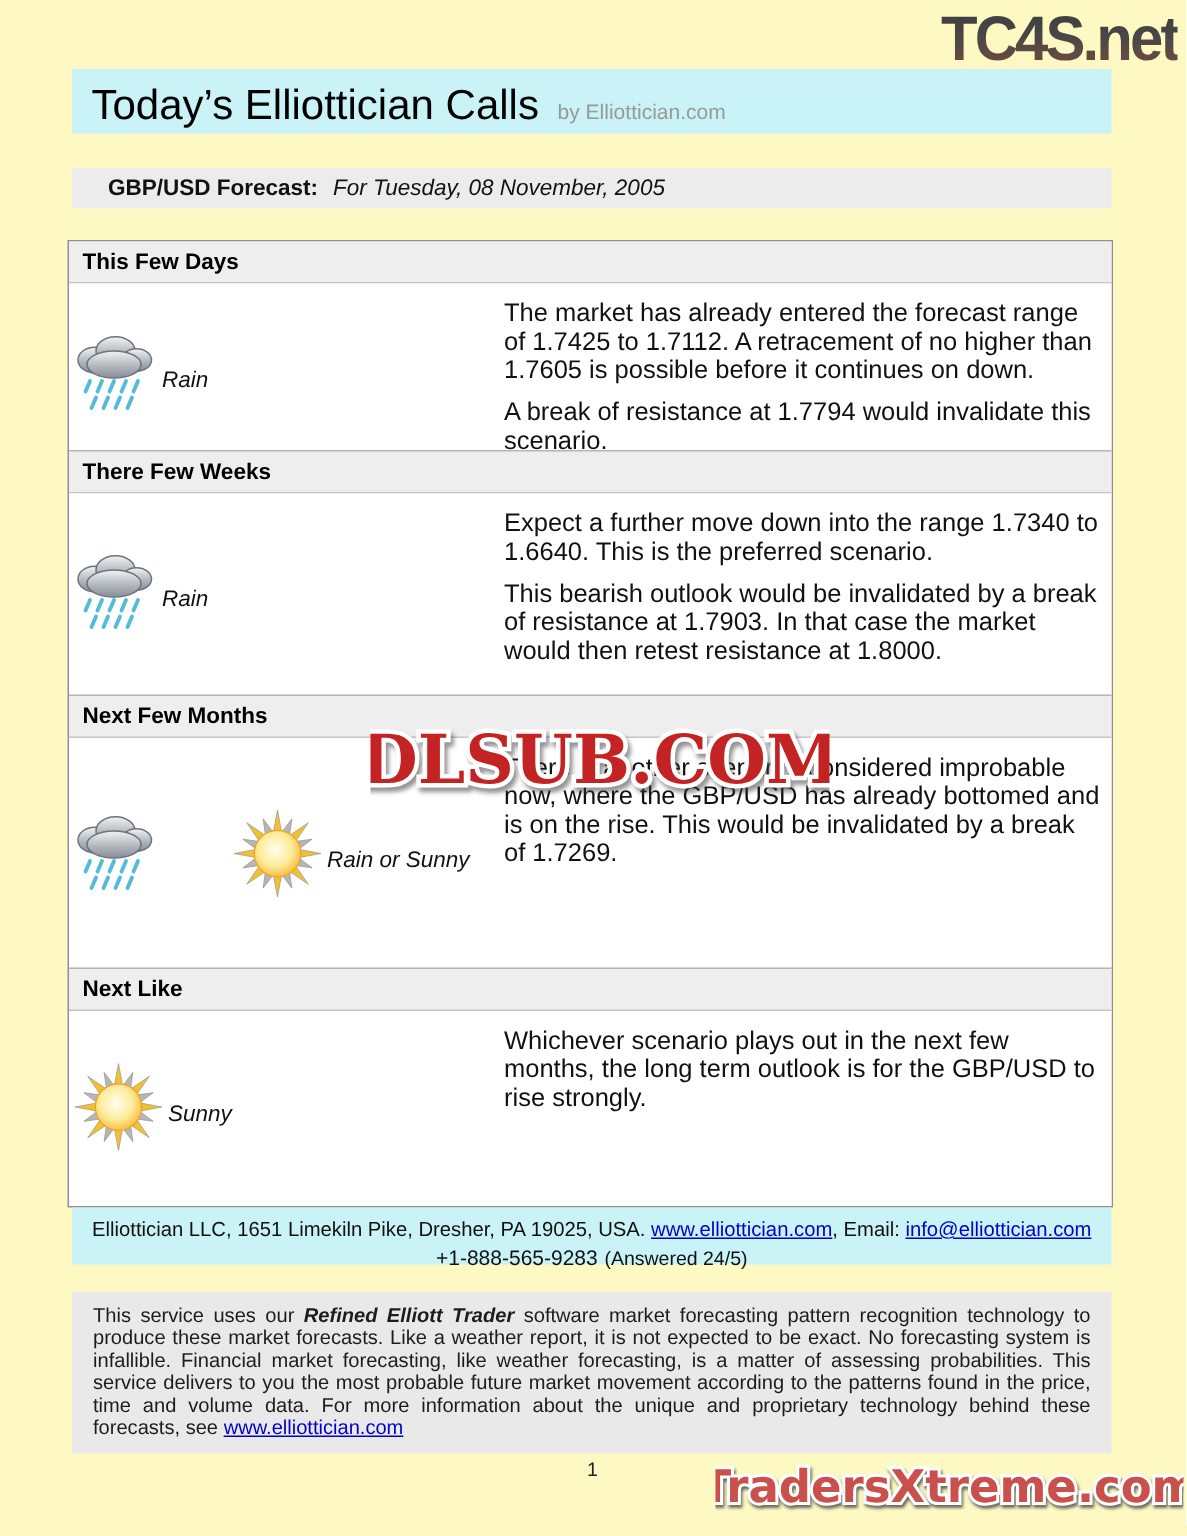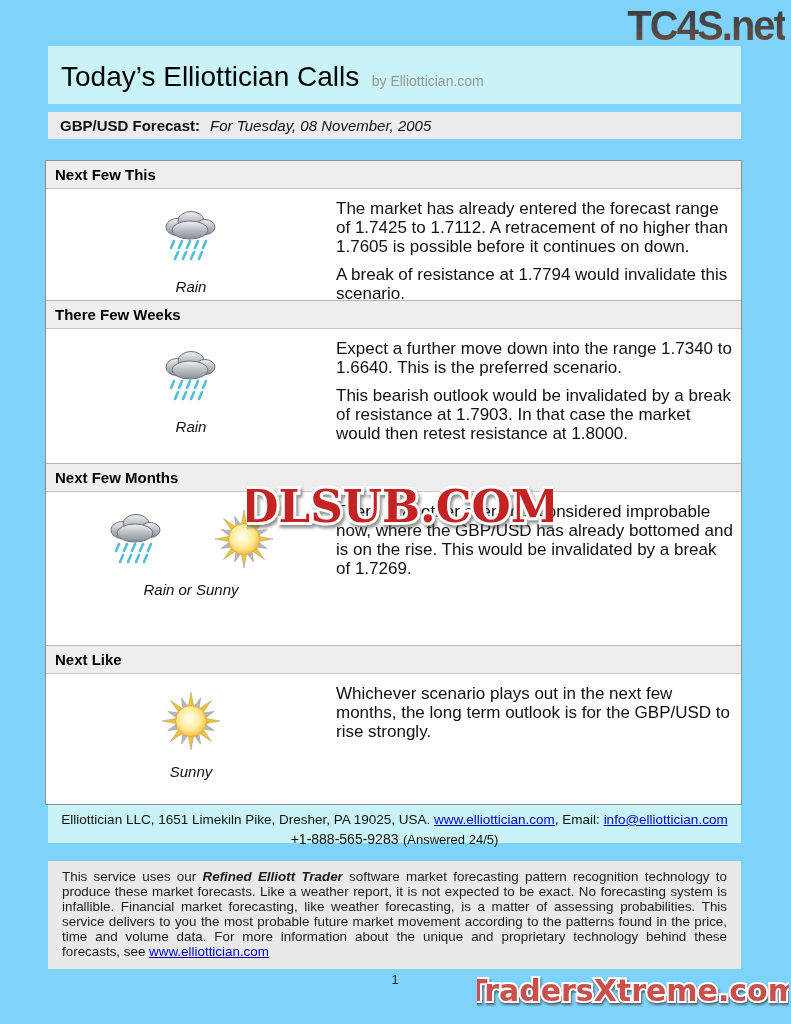"TC4S.net" .page { background: #7dd3fc -> #fef9c3 }
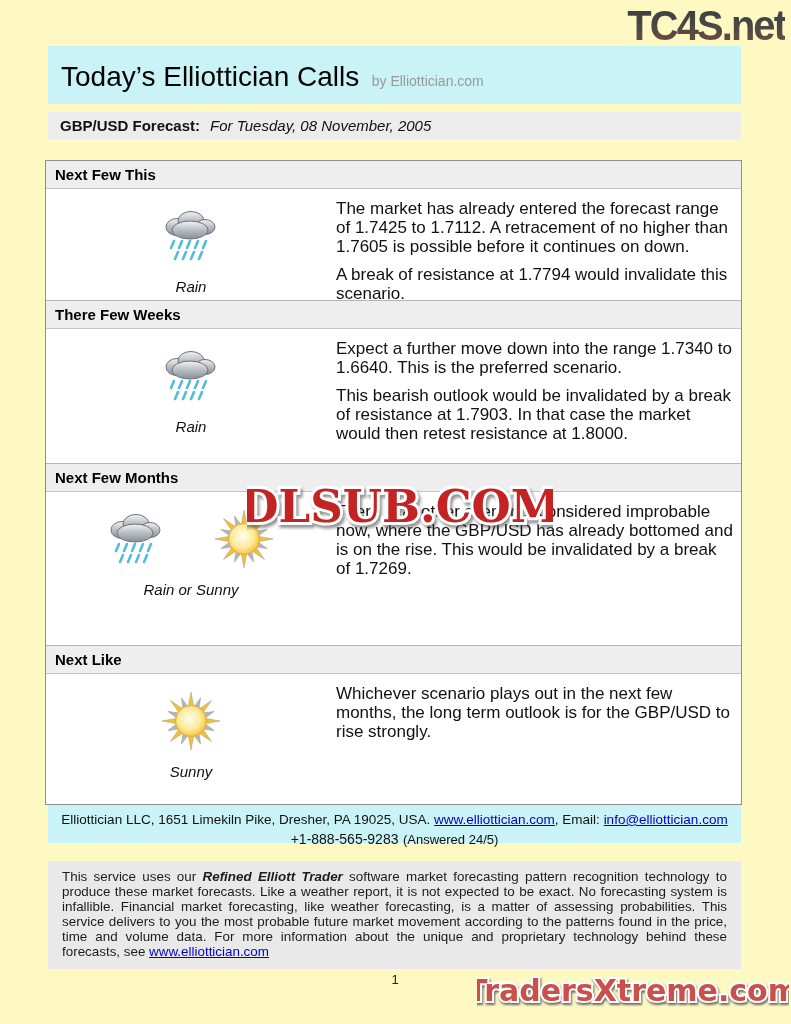"Today’s Elliottician Calls by" .title-bar { height: 58px -> 43px }
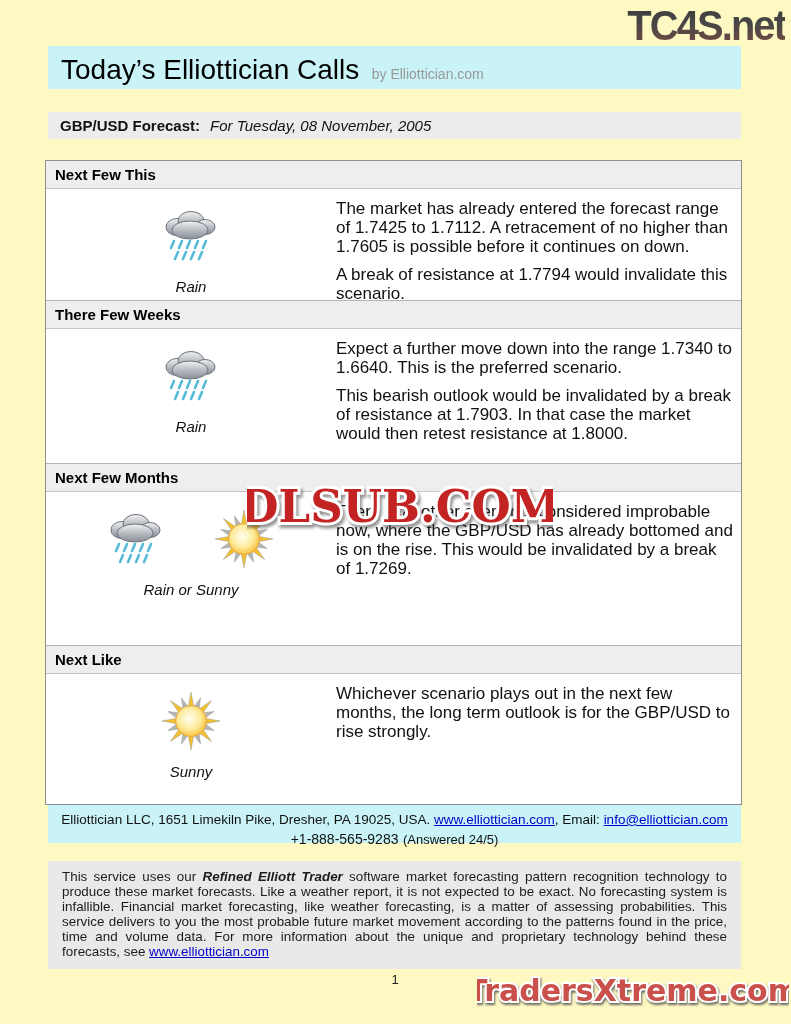"GBP/USD Forecast:" .forecast-bar { padding-left: 12px -> 24px }
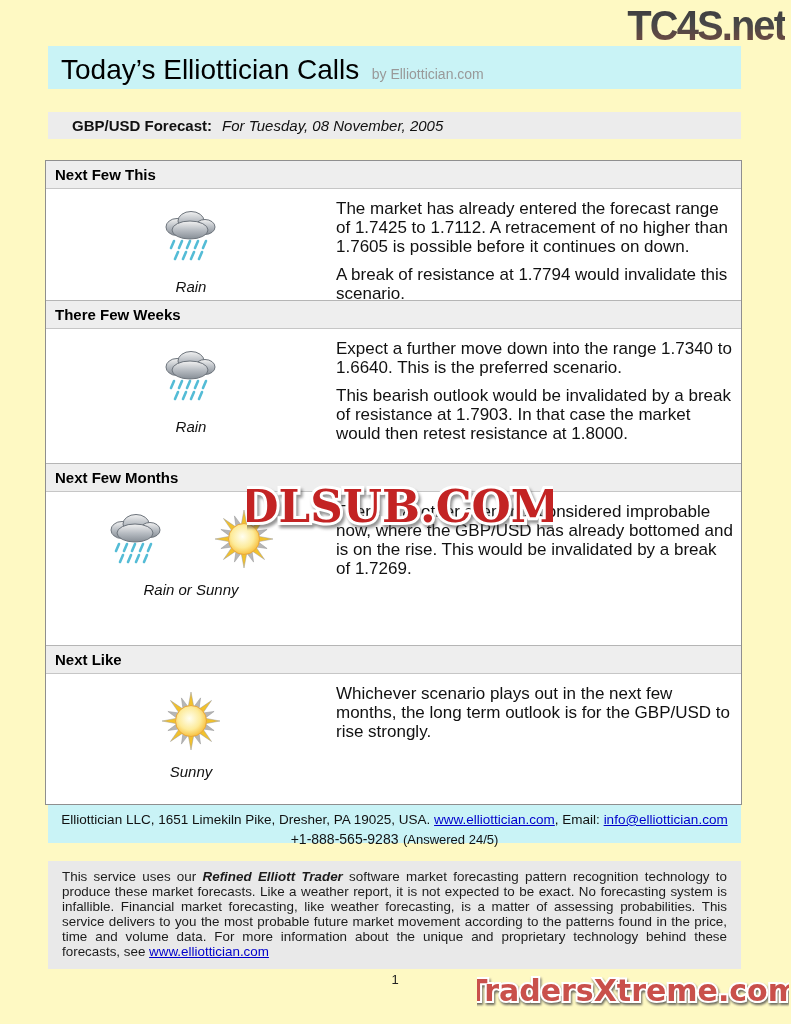"Next Few This" div.section-header { text: Next Few This -> This Few Days }
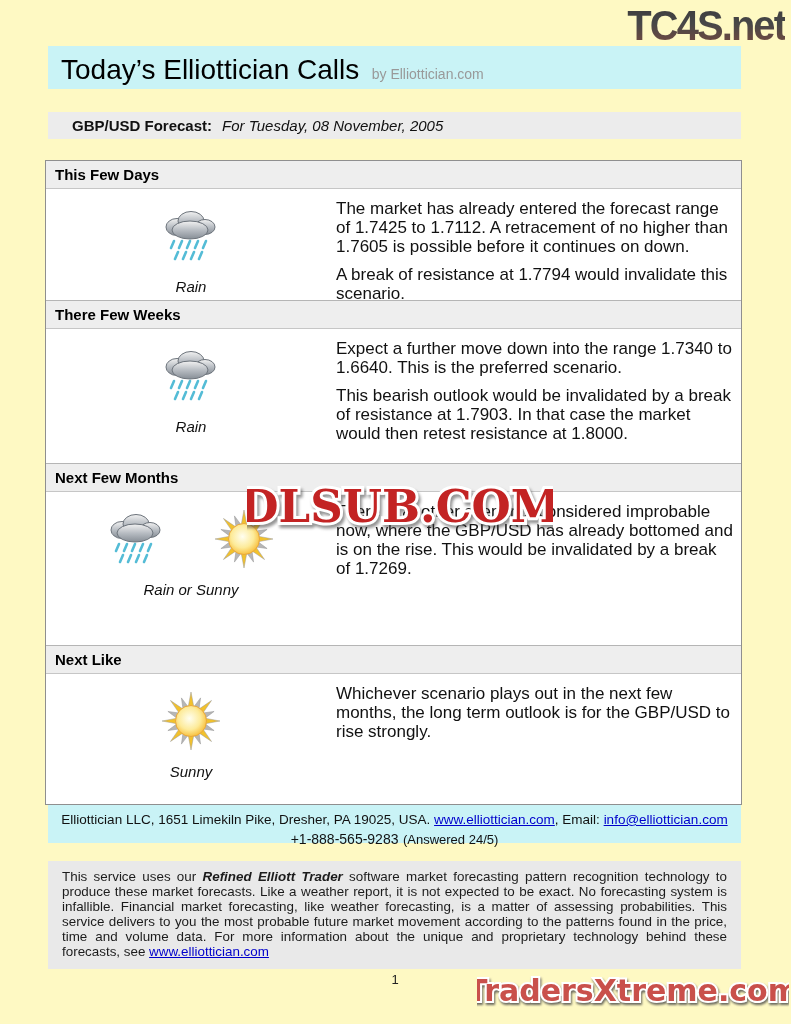"Rain" .icon-cell { flex-direction: column -> none }
